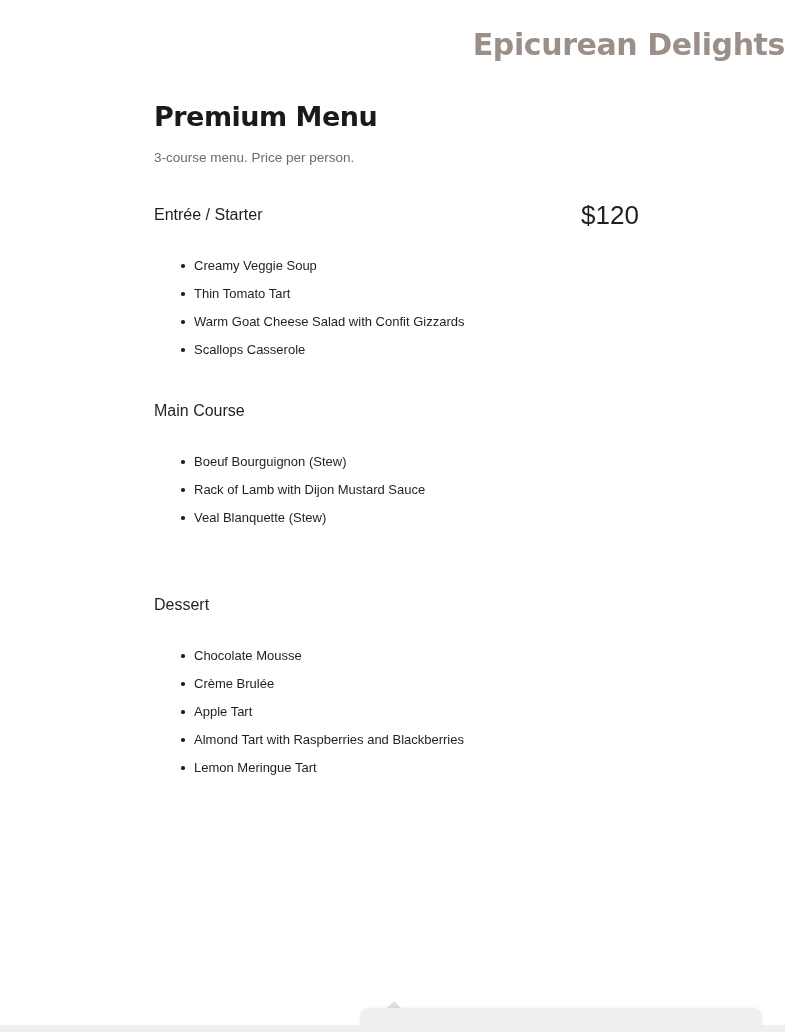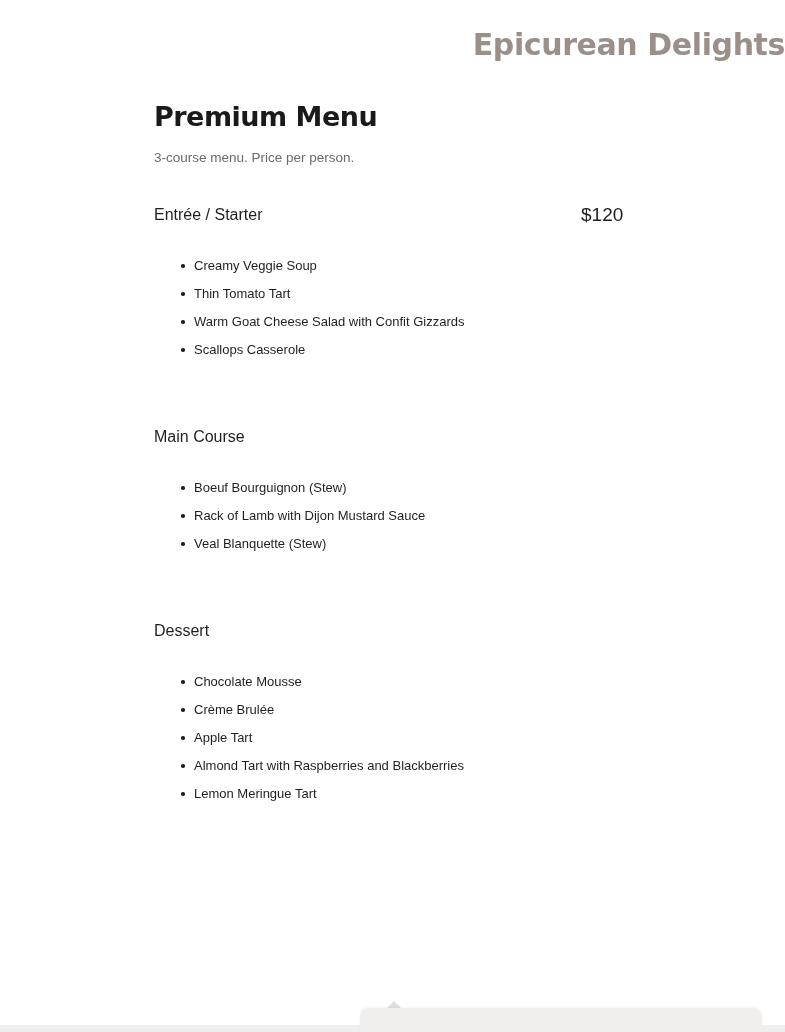"$120" .course-price { font-size: 19px -> 26px }
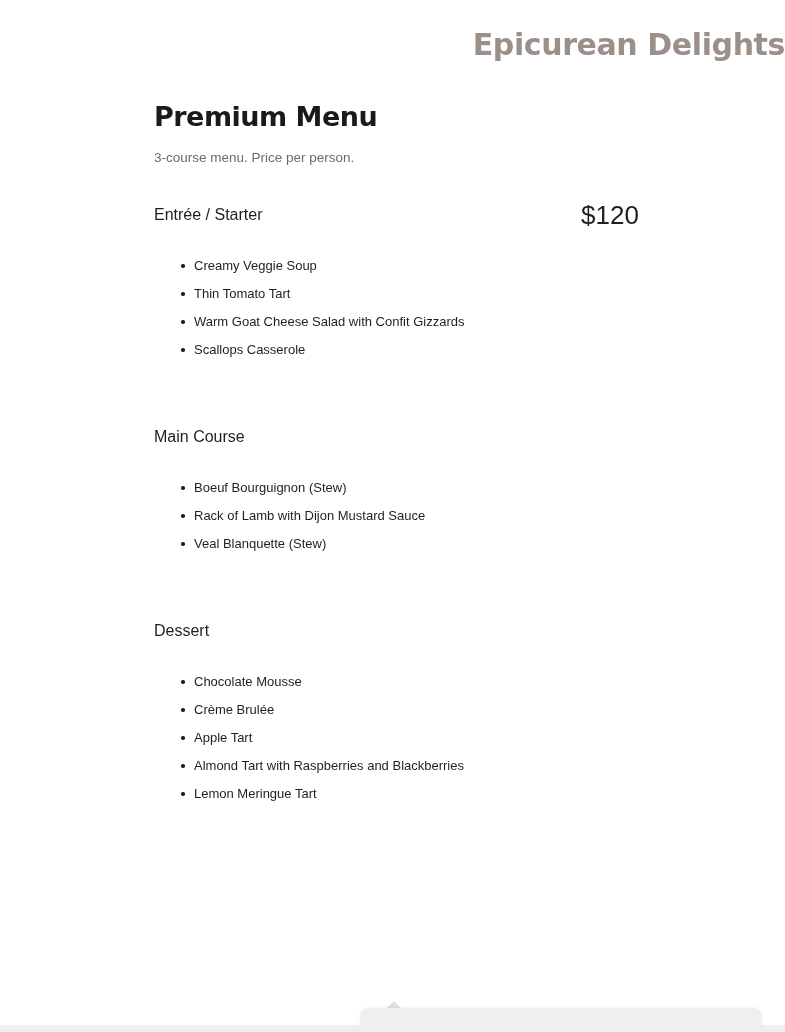"Main Course" .course.main-course { margin-top: 58px -> 32px }
